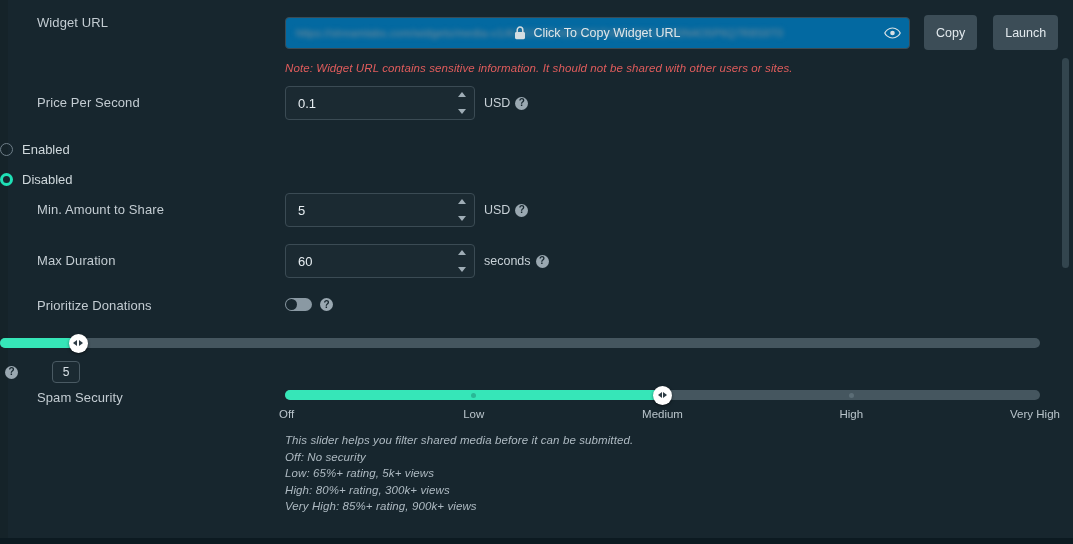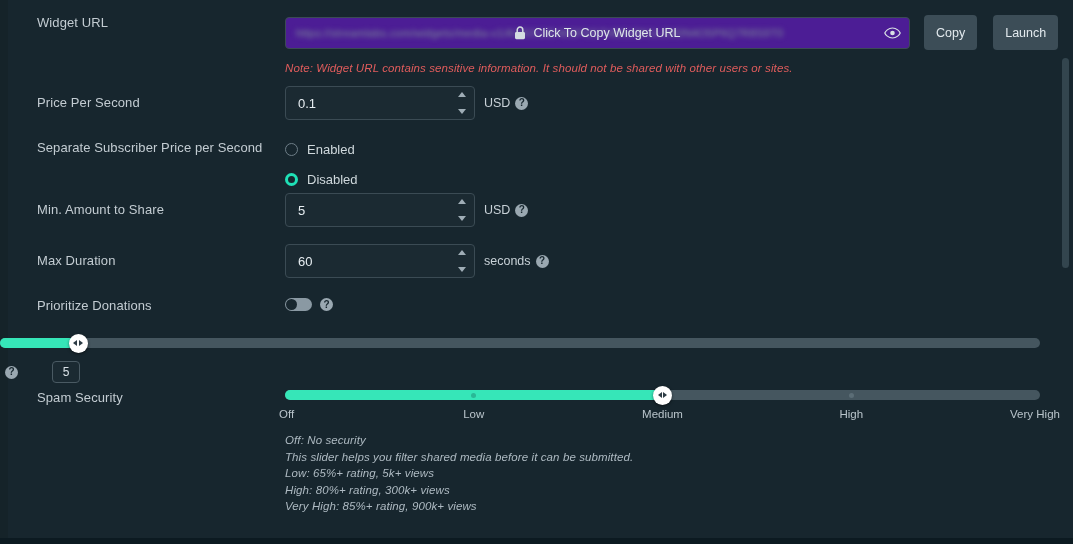"Click To Copy Widget URL" .url-field { background: #4c1d95 -> #0369a1 }
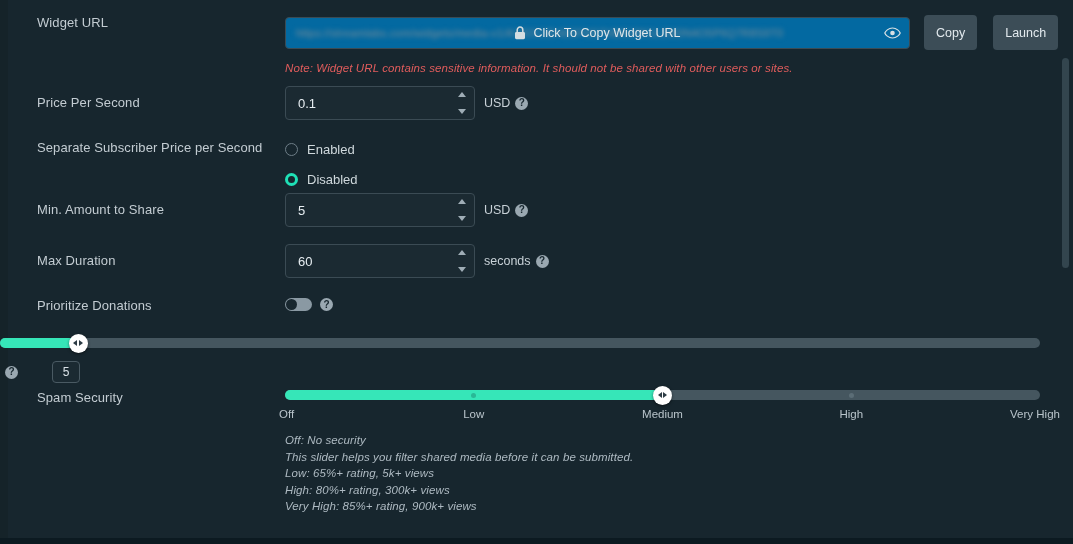"Separate Subscriber Price per Second" div.row-label { html: <div>Separate Subscriber Price per Second</div> -> none }
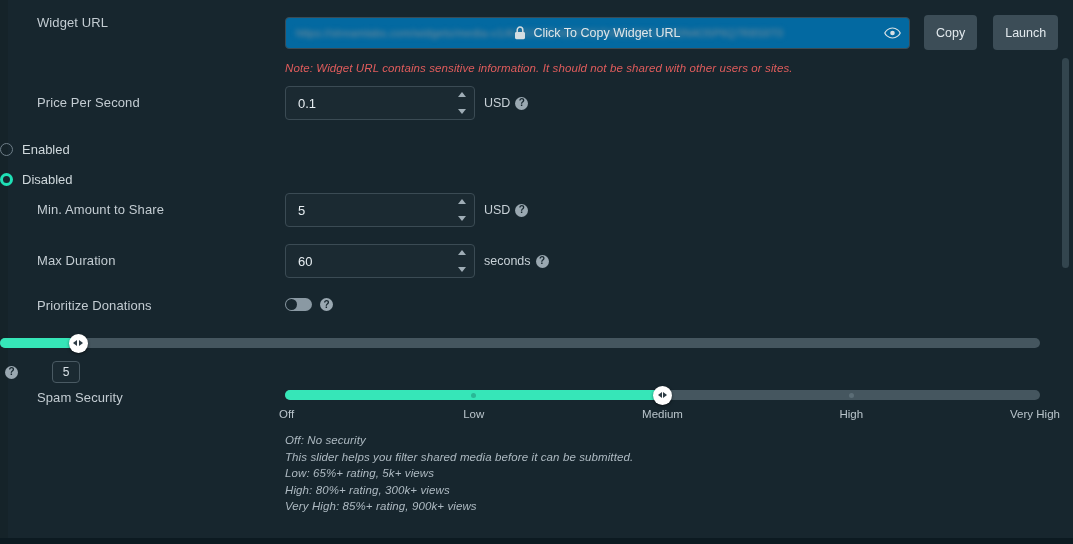"Off: No security" div { order: before "This slider helps you filter" -> after "This slider helps you filter" }
